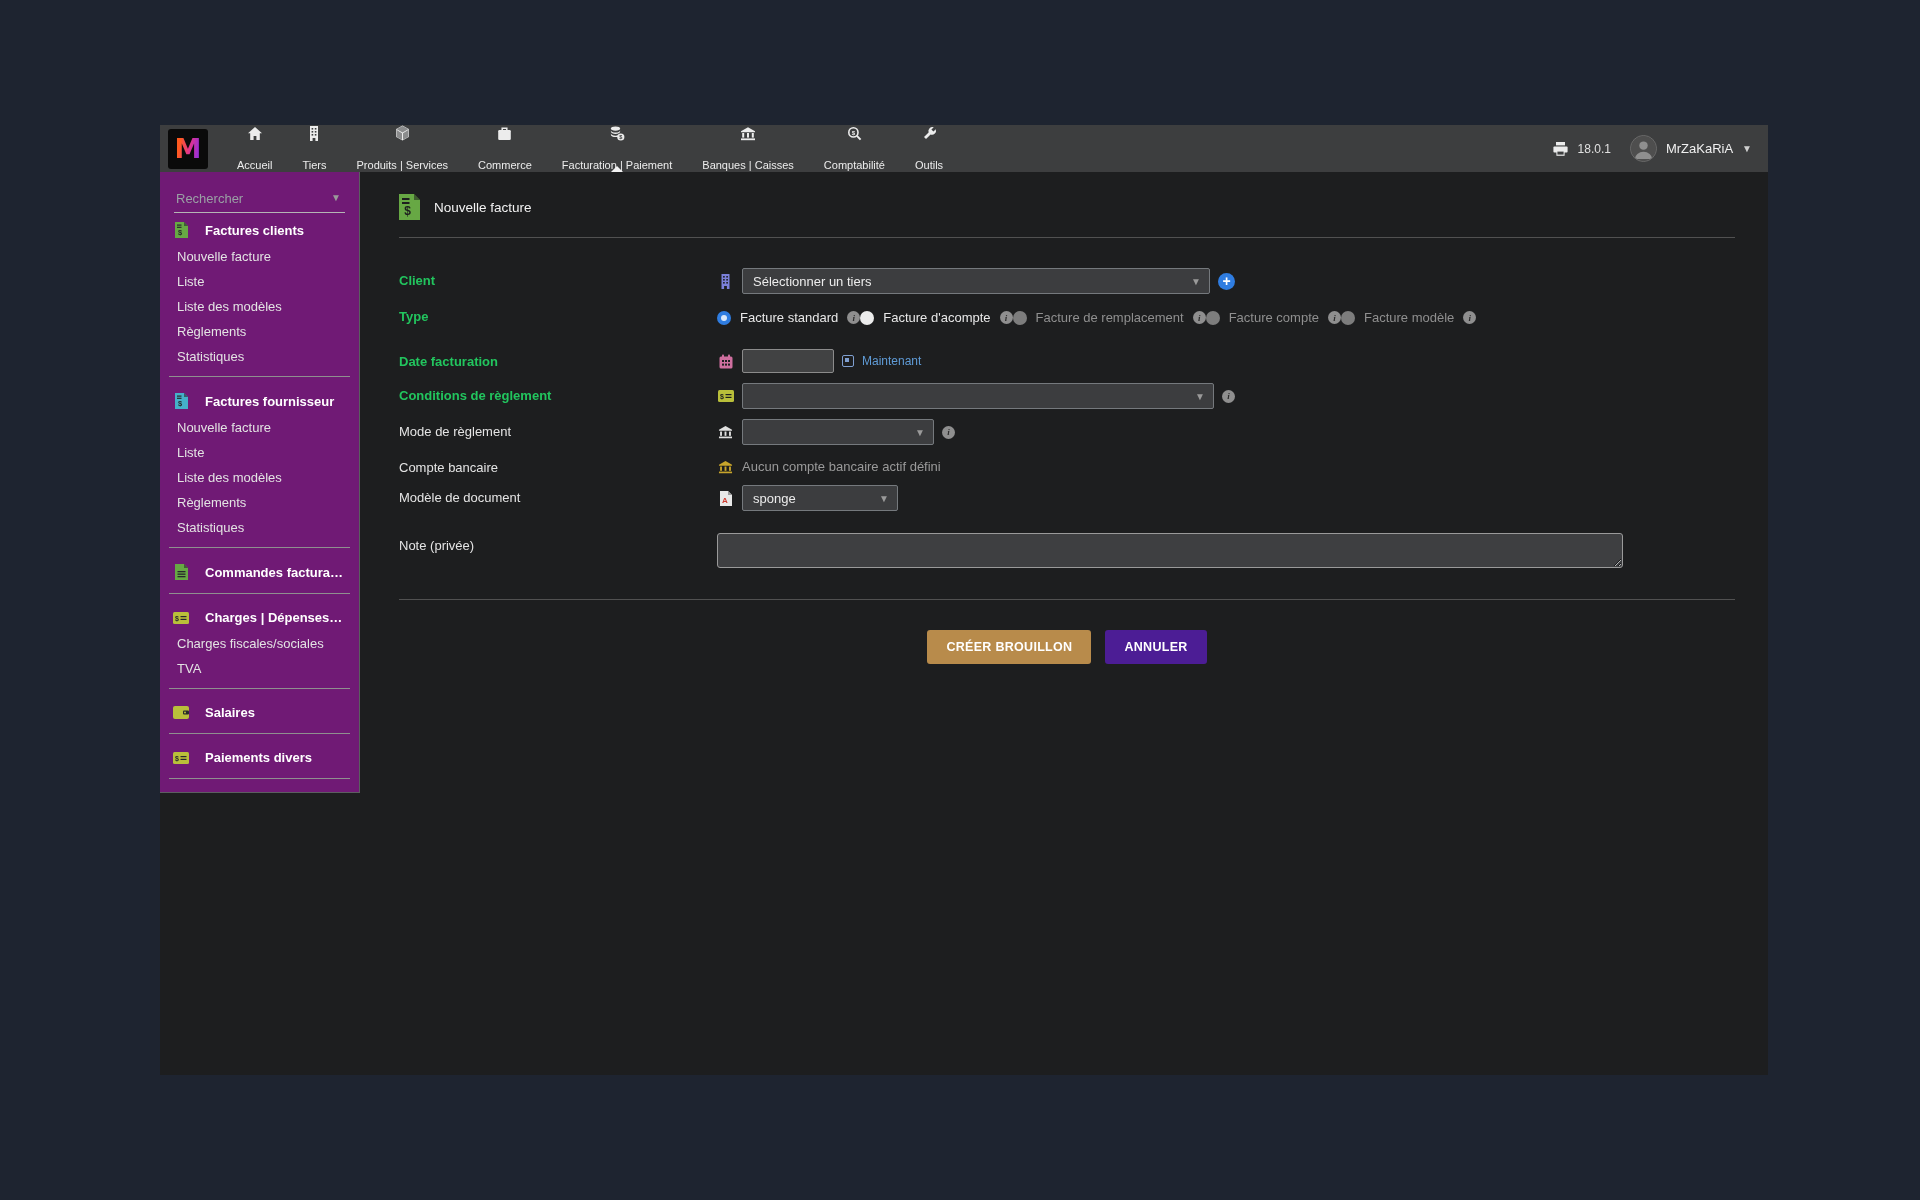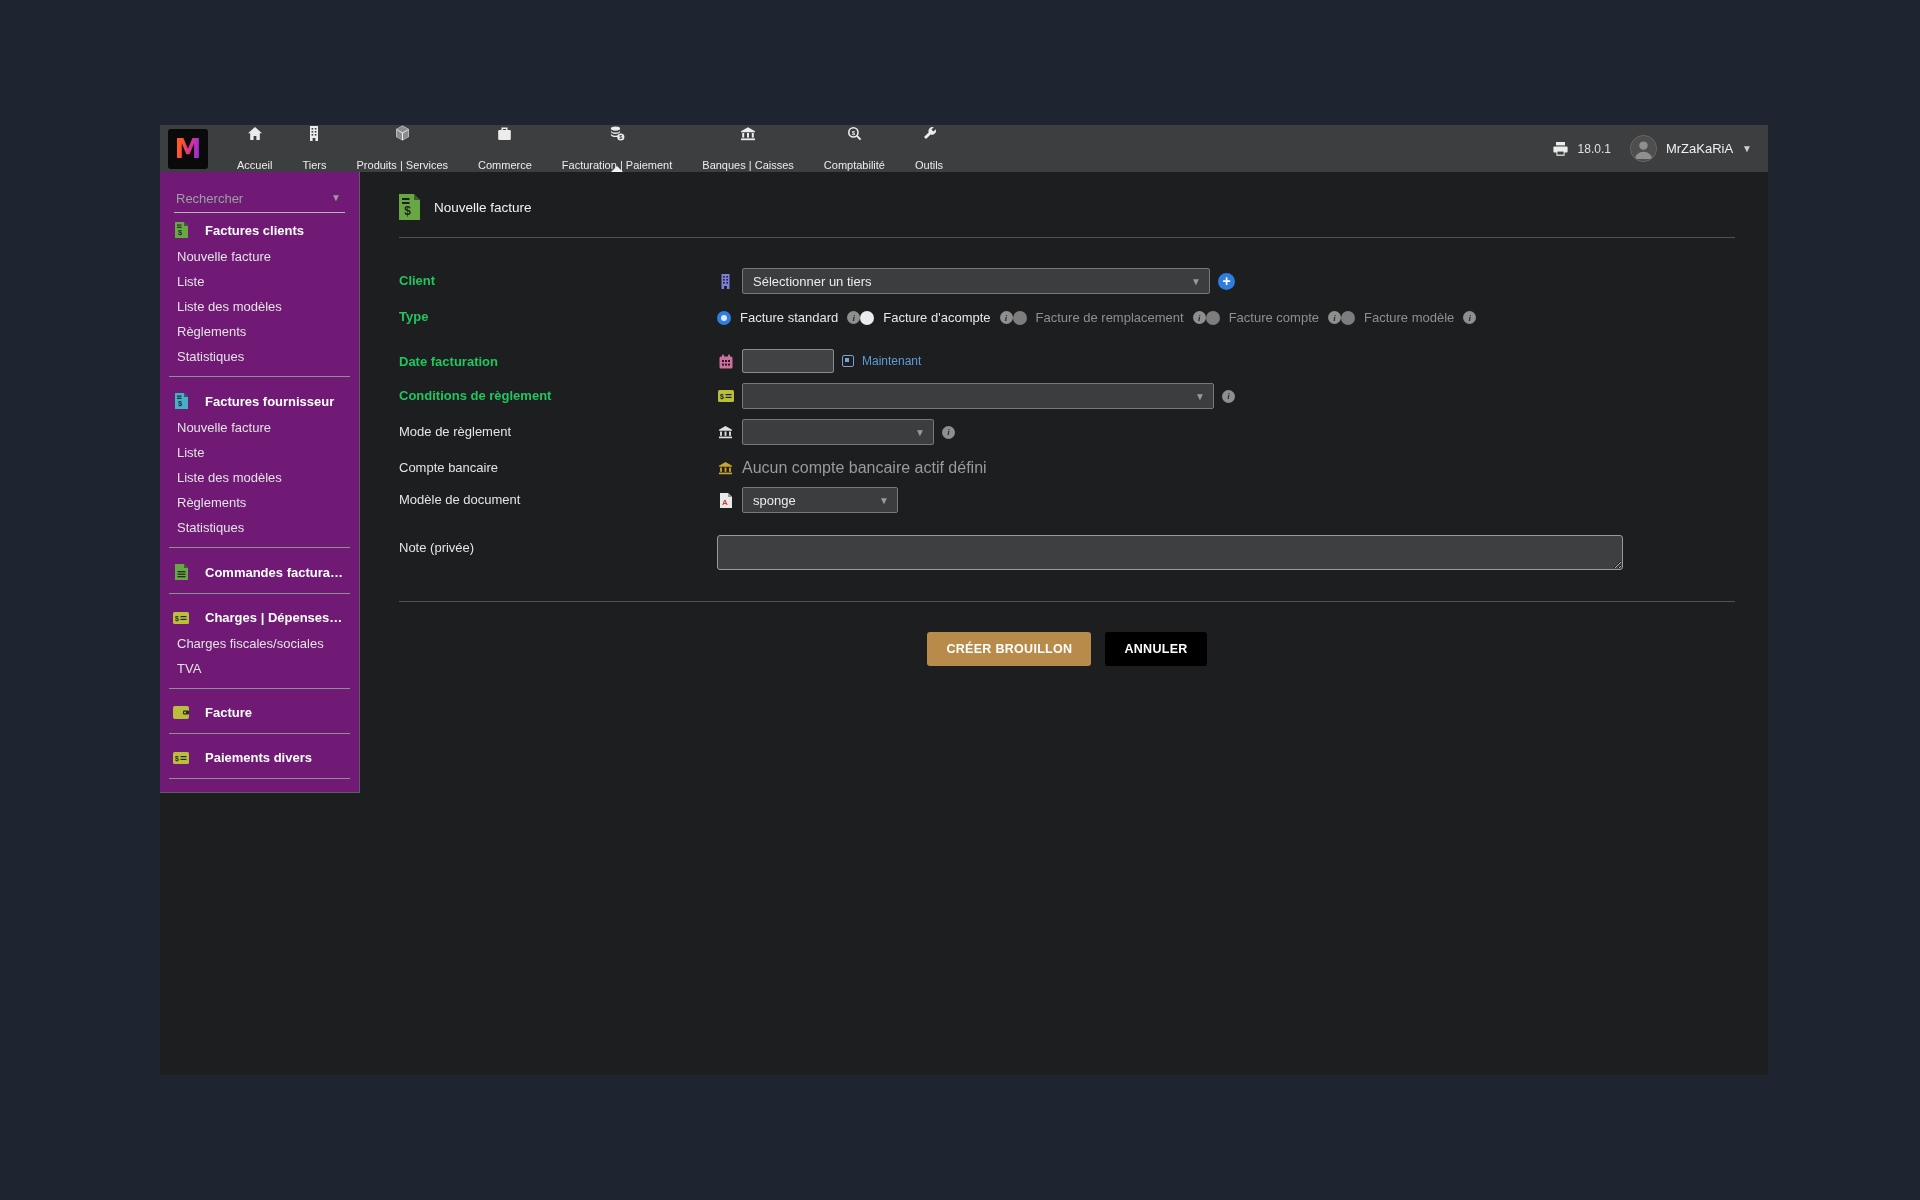"Aucun compte bancaire actif défini" .muted-text { font-size: 16px -> 13px }
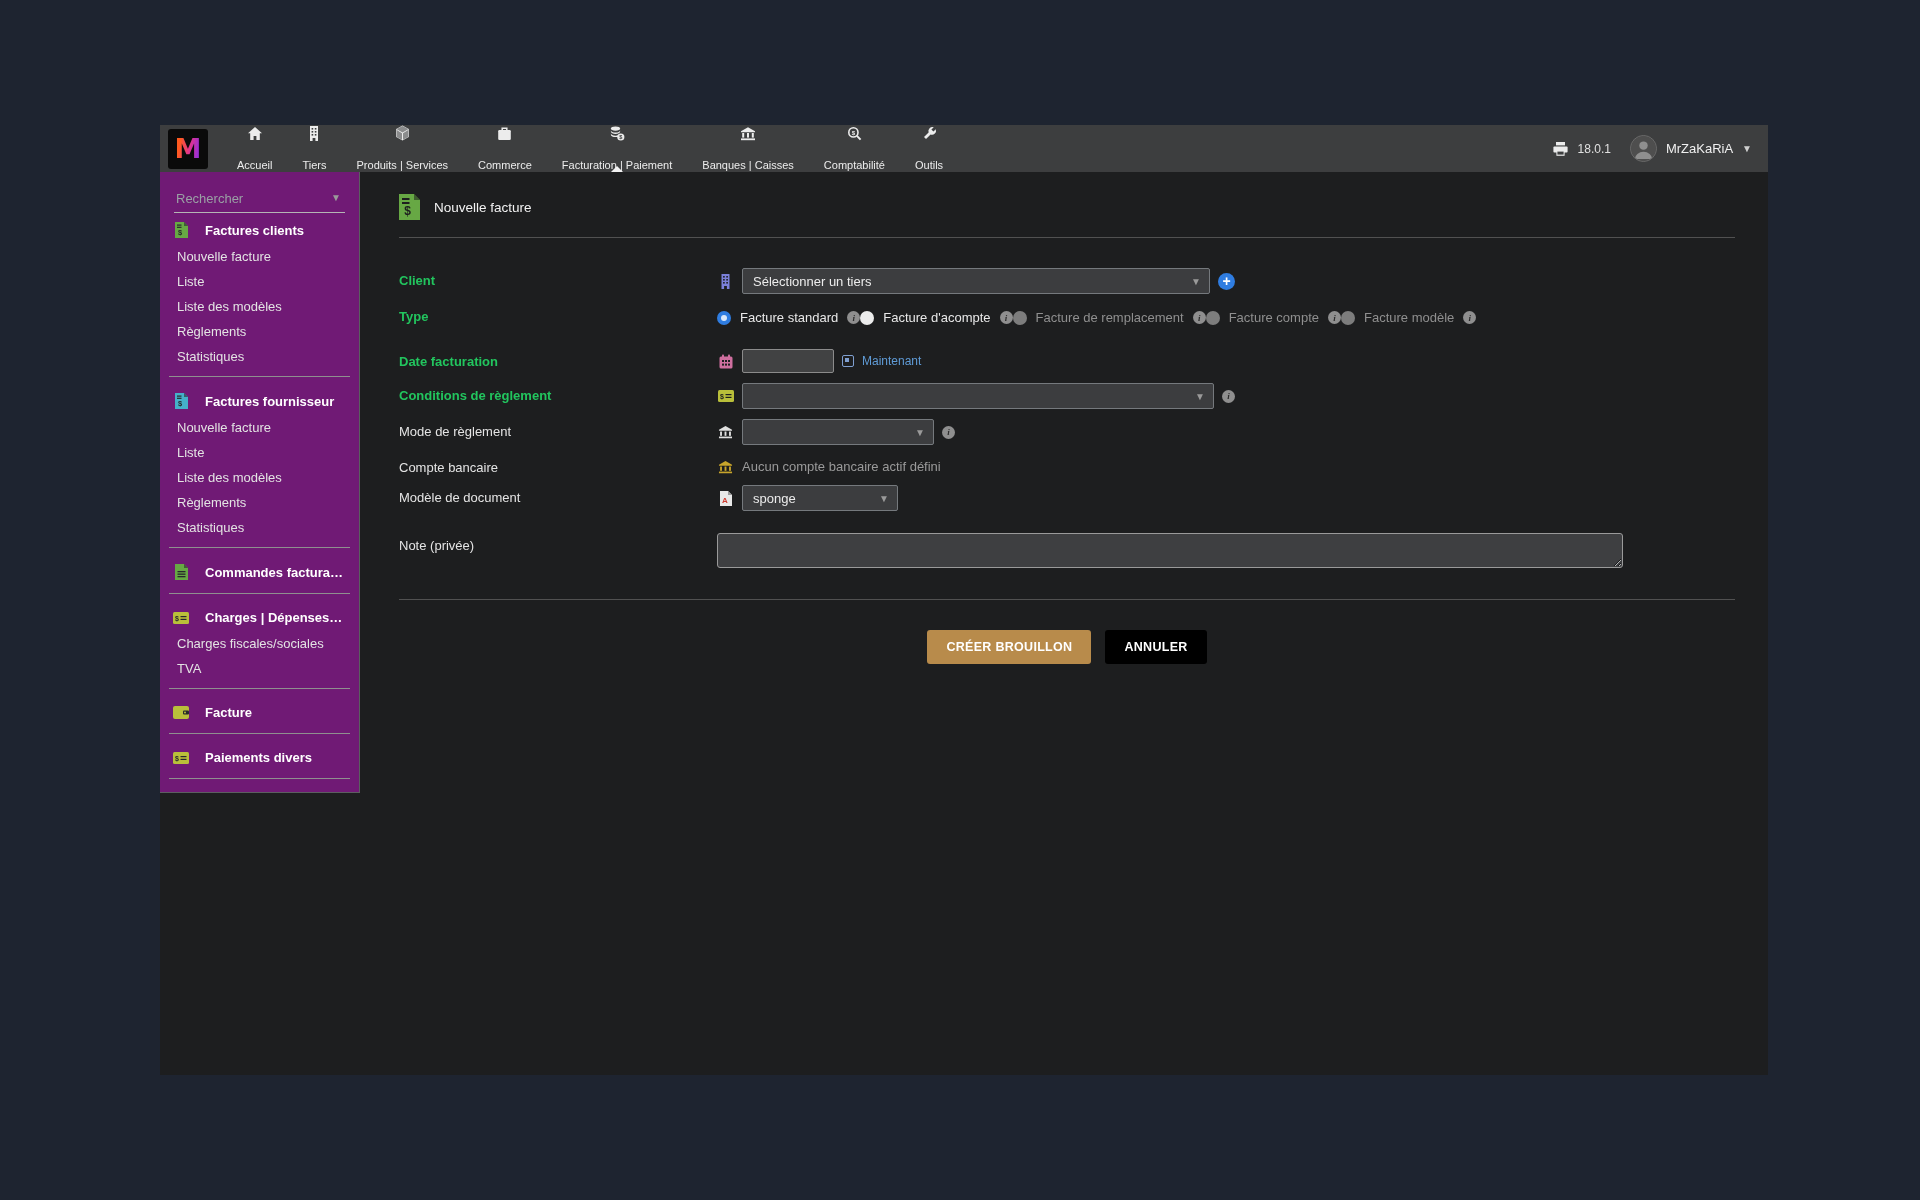"ANNULER" button.btn { background: #000000 -> #4c1d95 }
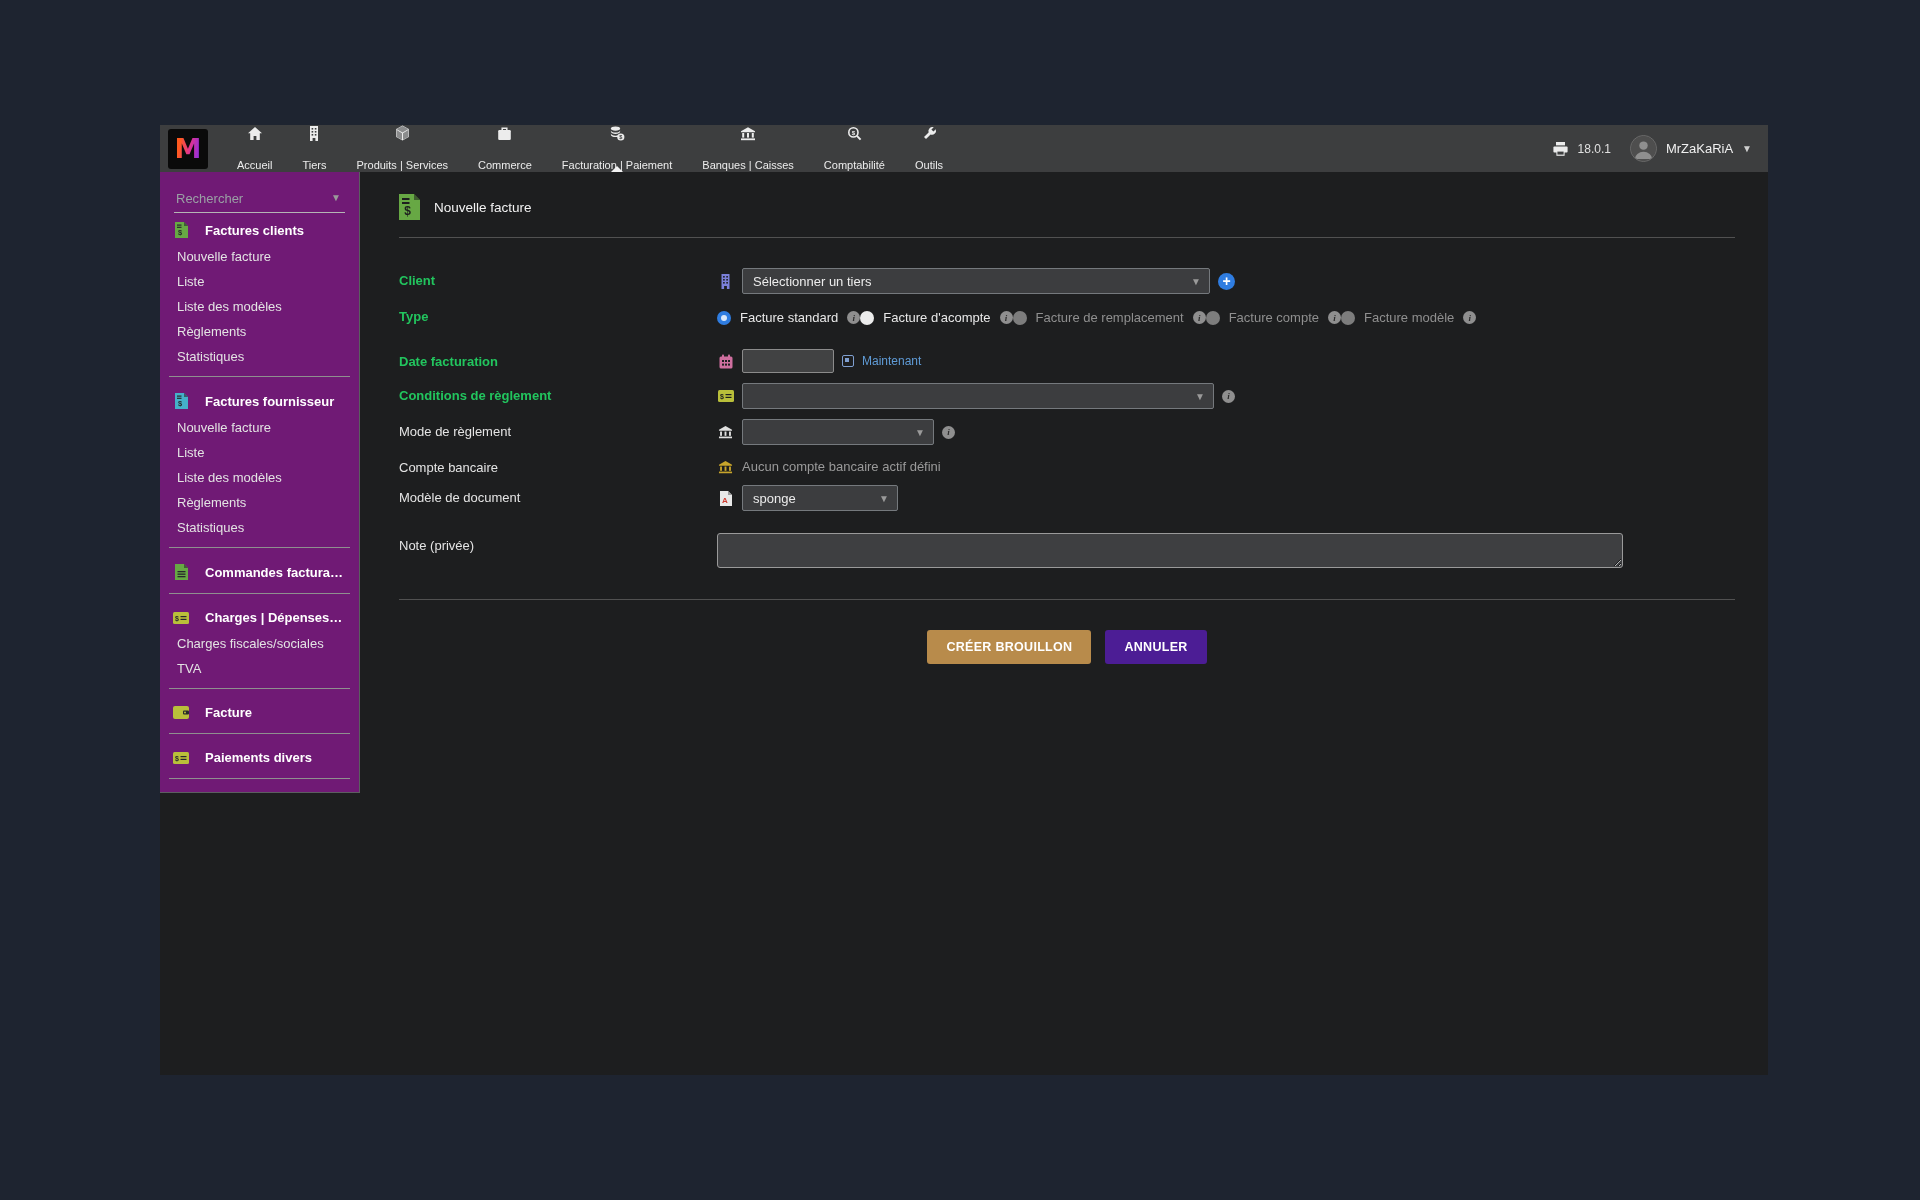"Facture" span { text: Facture -> Salaires }
